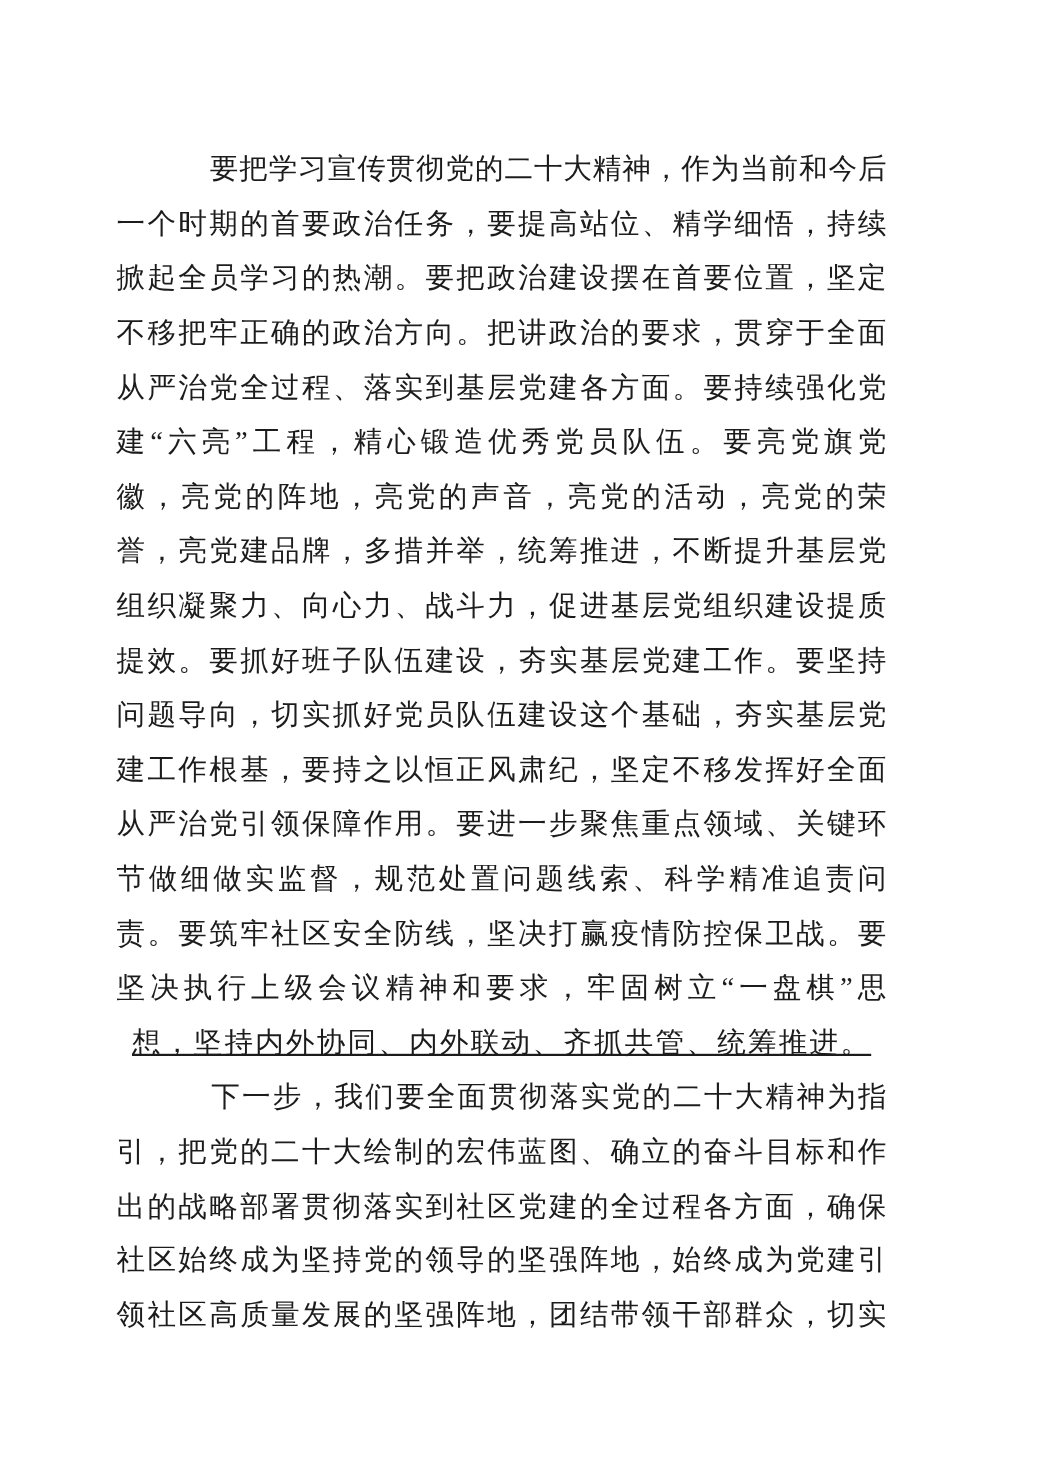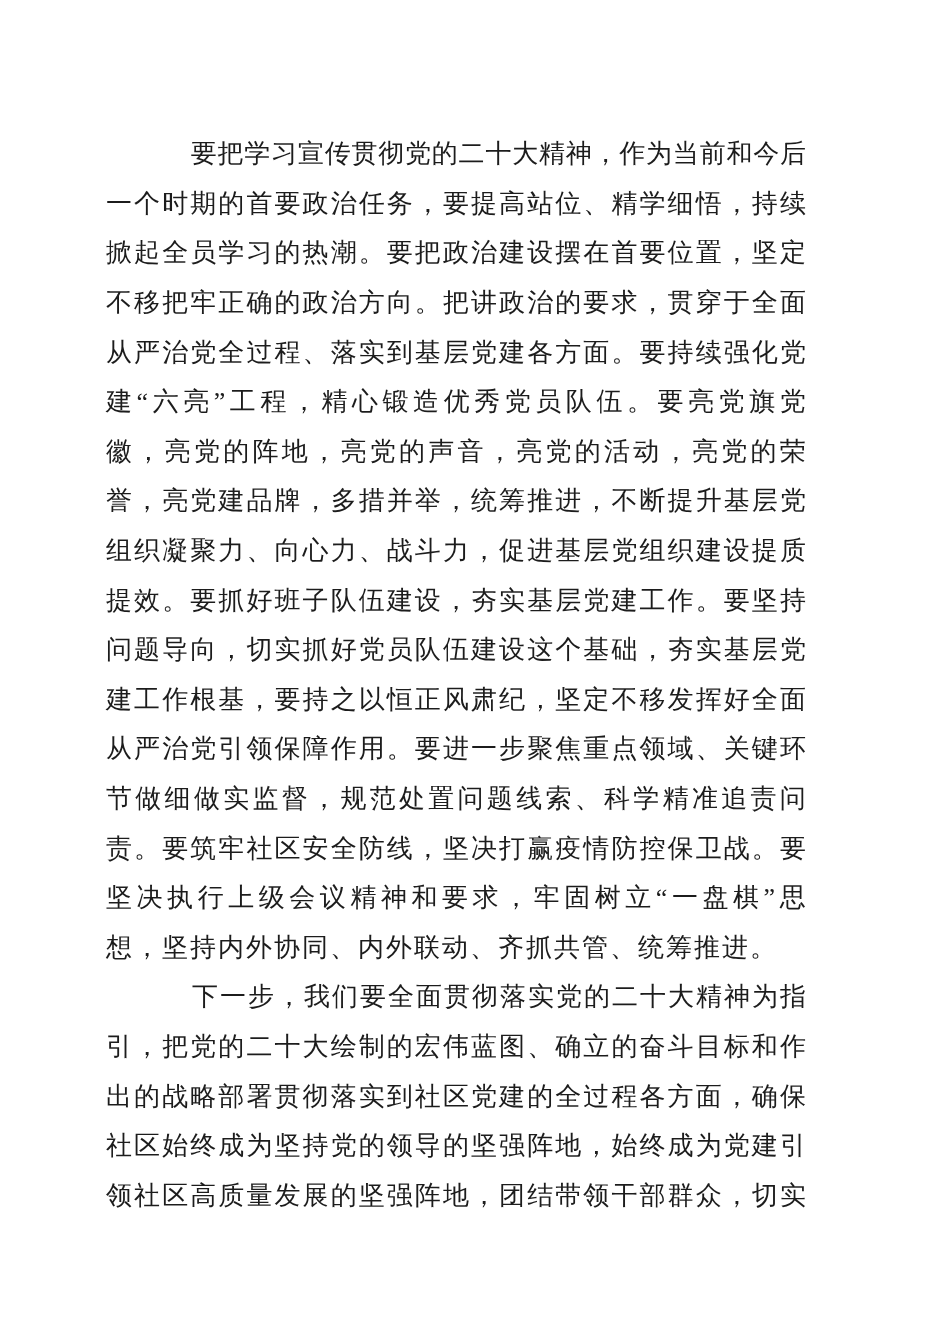"想，坚持内外协同、内外联动、齐抓共管、统筹推进。" .line.endline { text-align: left -> center; text-decoration: none -> underline }
